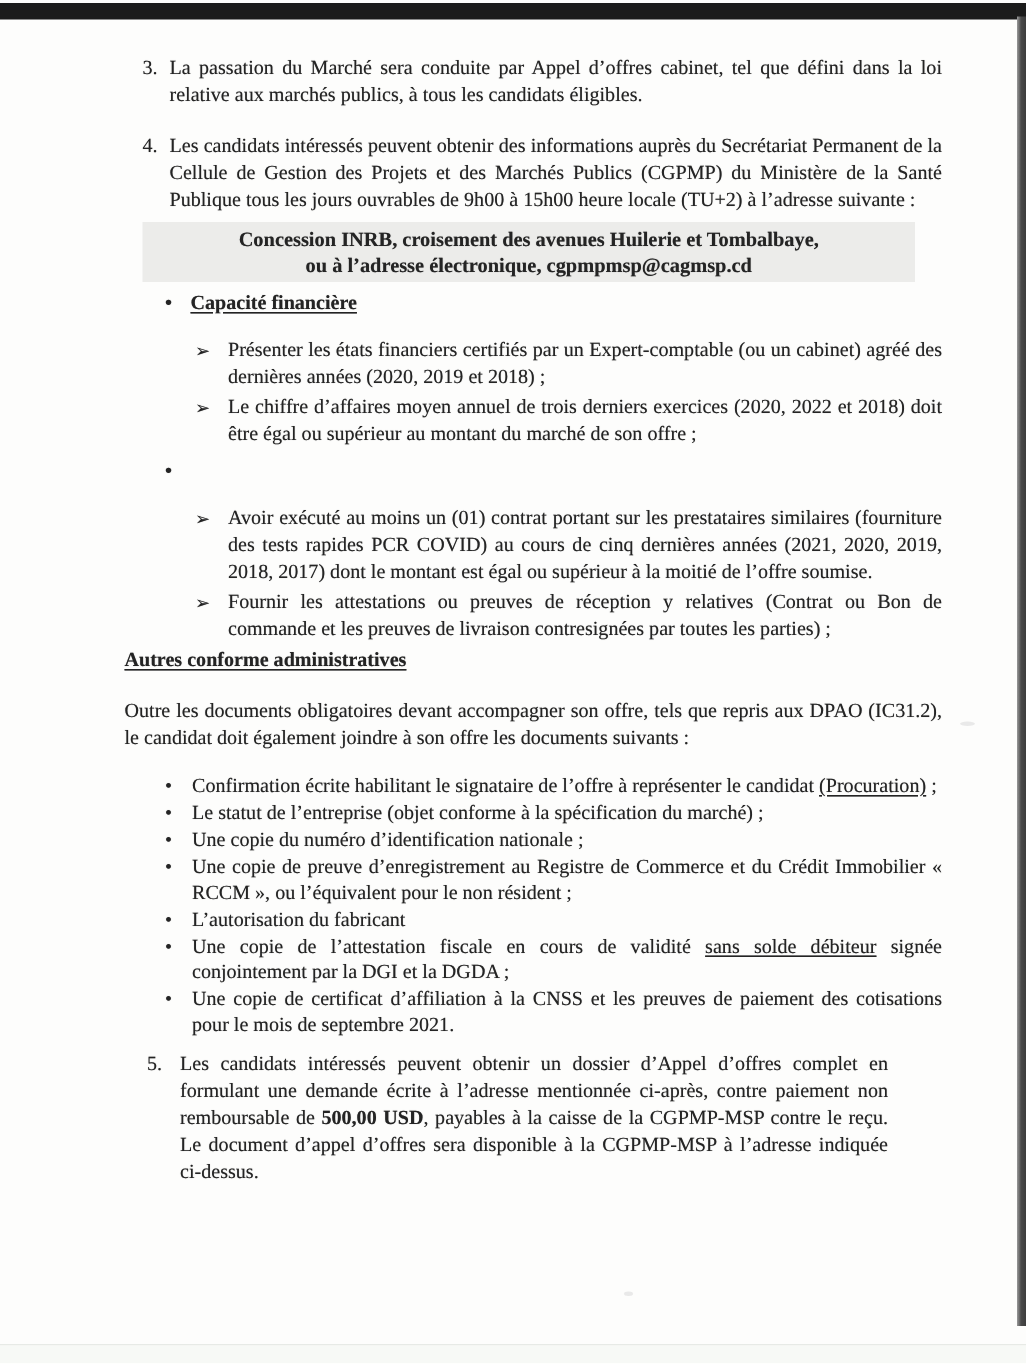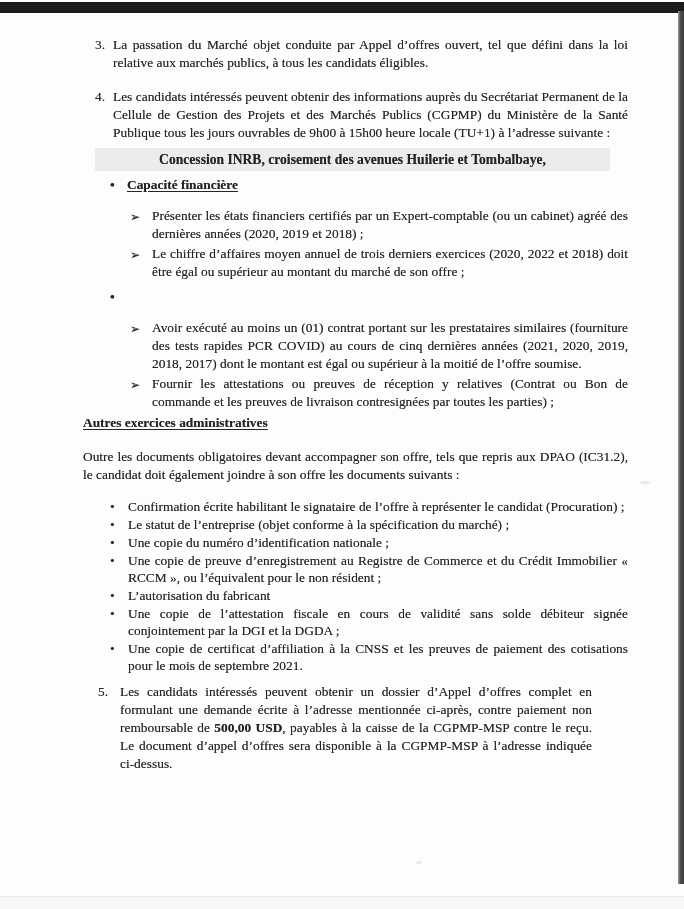"La passation du Marché objet" span.txt { text: objet conduite par Appel d’offres ouvert -> sera conduite par Appel d’offres cabinet }
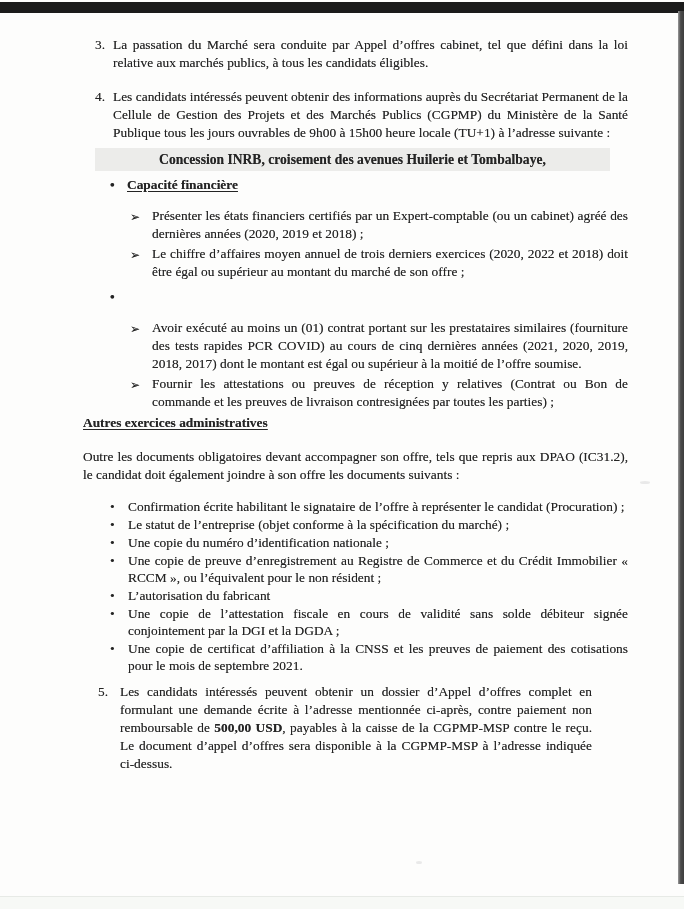"Les candidats intéressés peuvent obtenir des" span.txt { text: TU+1 -> TU+2 }
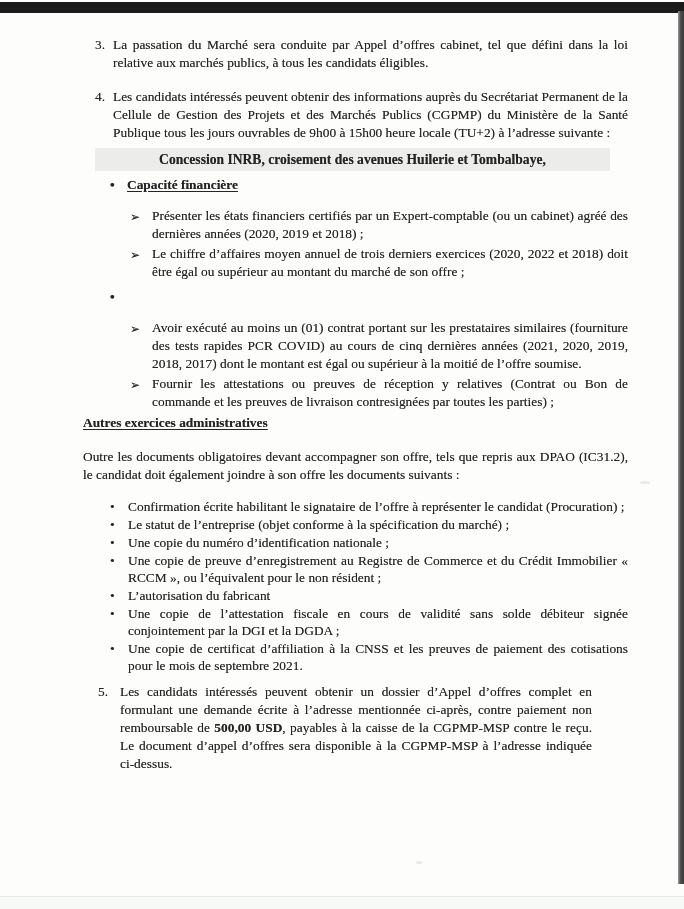"ou à l’adresse électronique," div { html: none -> <div>ou à l’adresse électronique, cgpmpmsp@cagmsp.cd</div> }
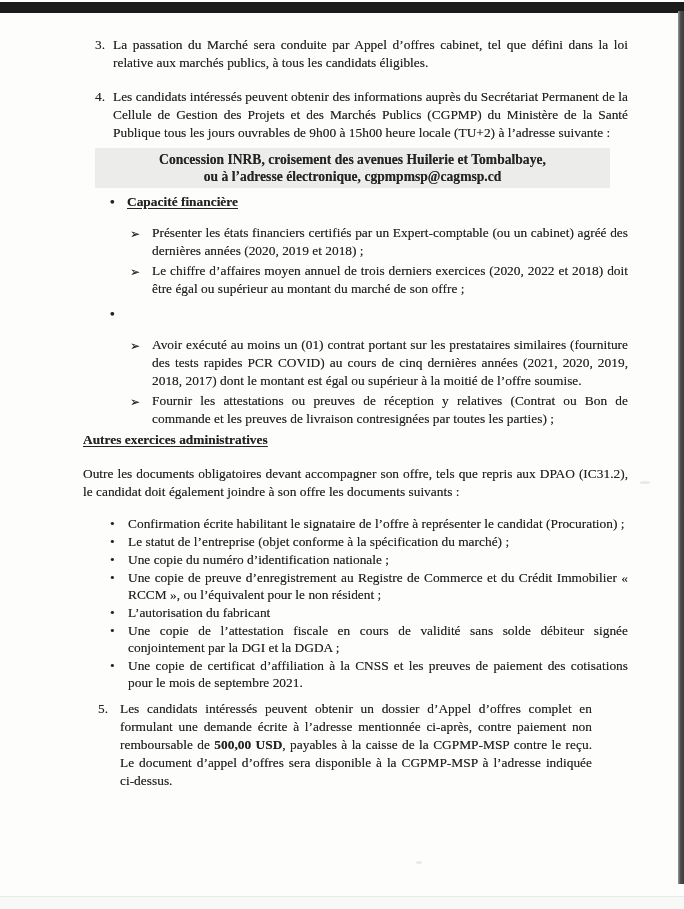"Autres exercices administratives" p.admin-head { text: exercices -> conforme }
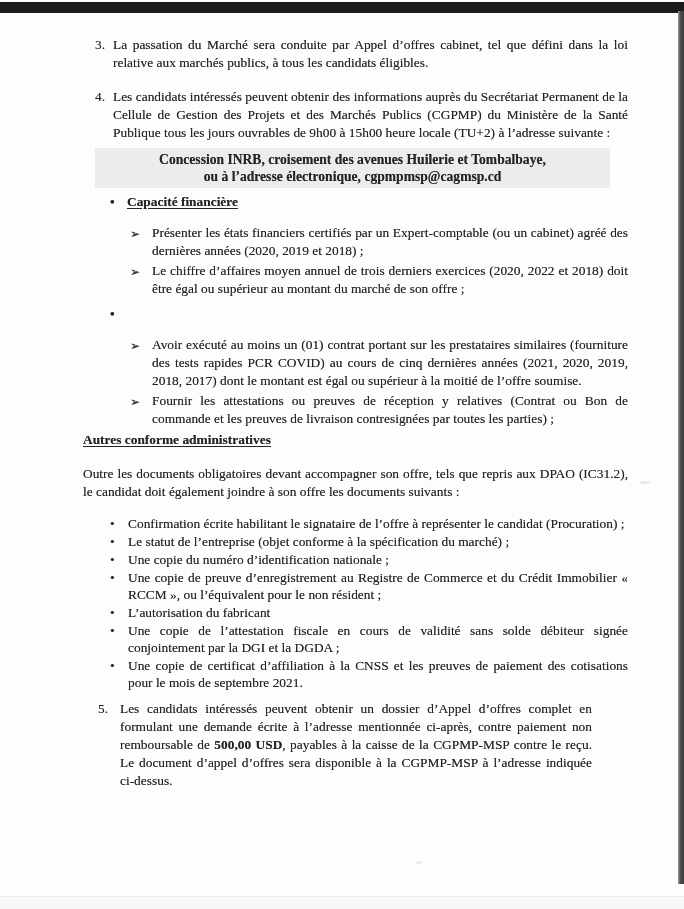"(Procuration)" .u { text-decoration: none -> underline }
